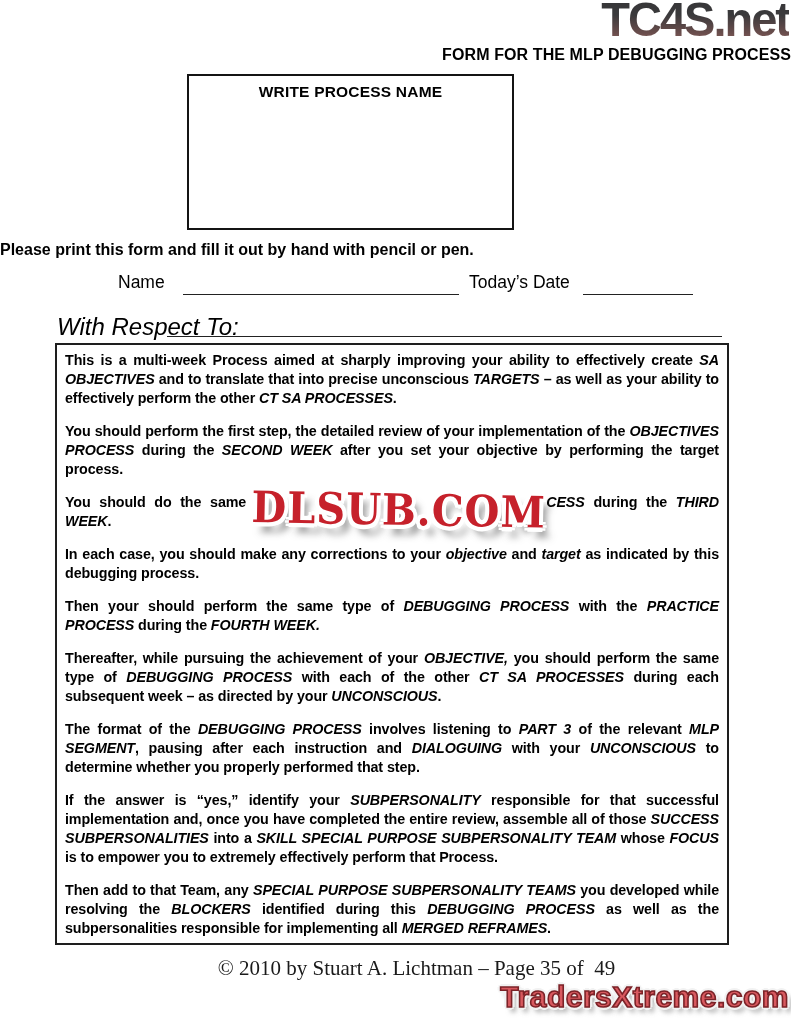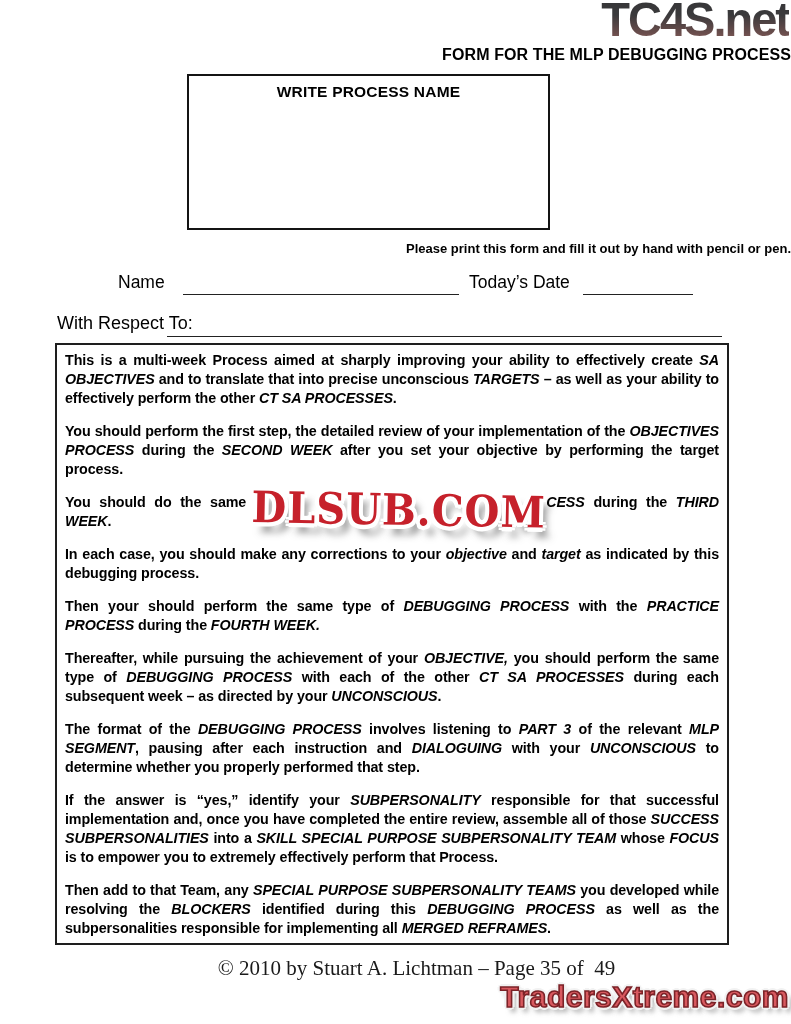"WRITE PROCESS NAME" .process-box { width: 363px -> 327px }
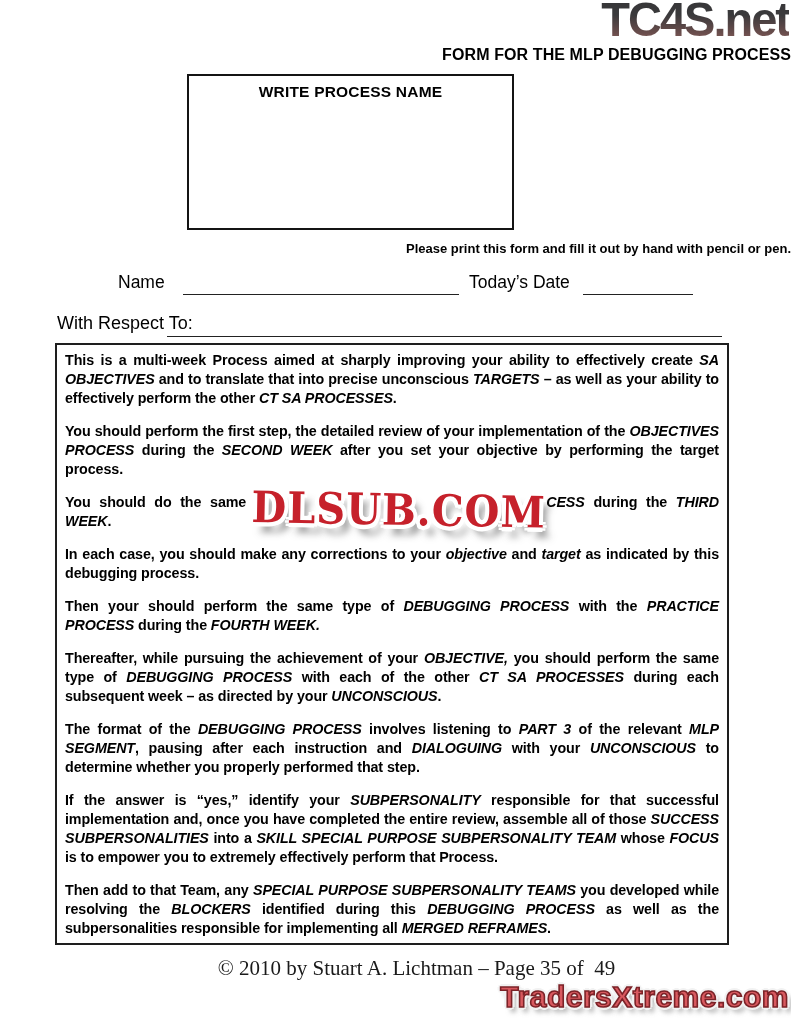"Please print this form and" .print-note { font-size: 13px -> 16px; text-align: right -> left }
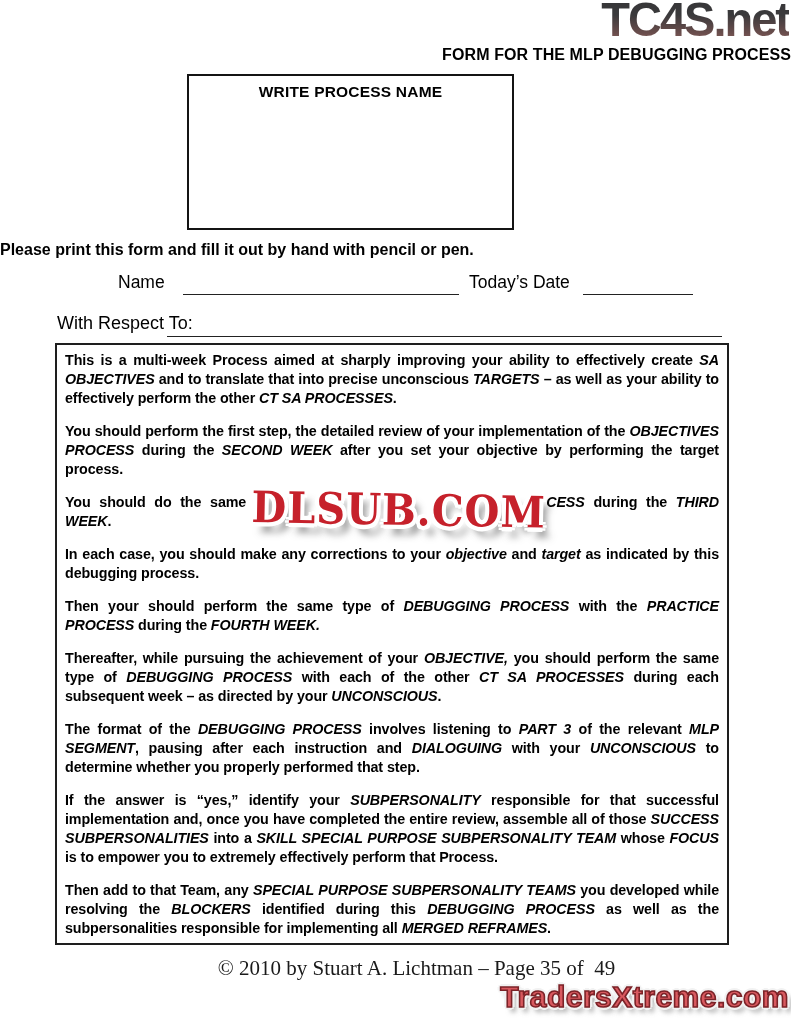"With Respect To:" .wrt-row { font-size: 18px -> 24px; font-style: none -> italic }
